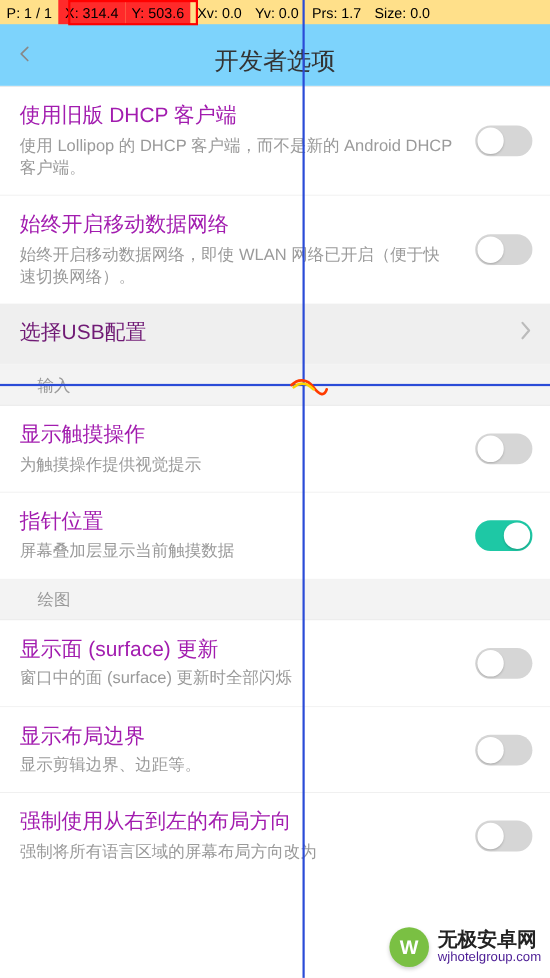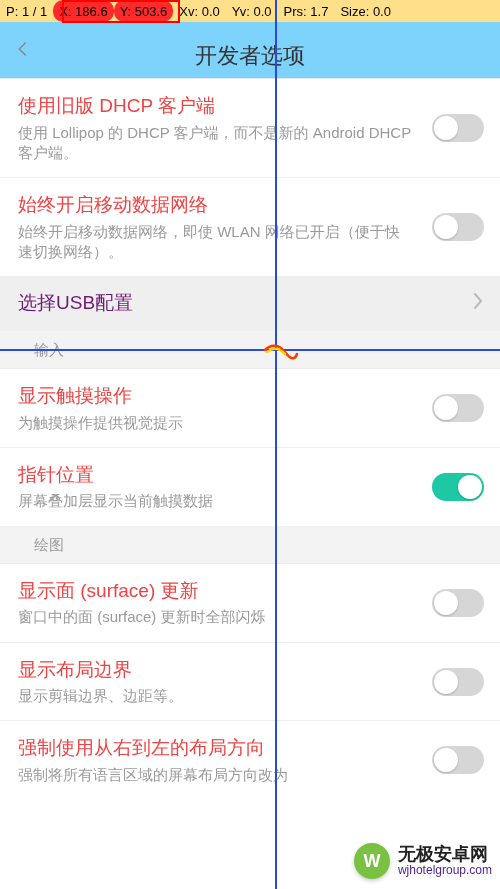"P: 1 / 1" .debug-cell { border-radius: 10px -> none }
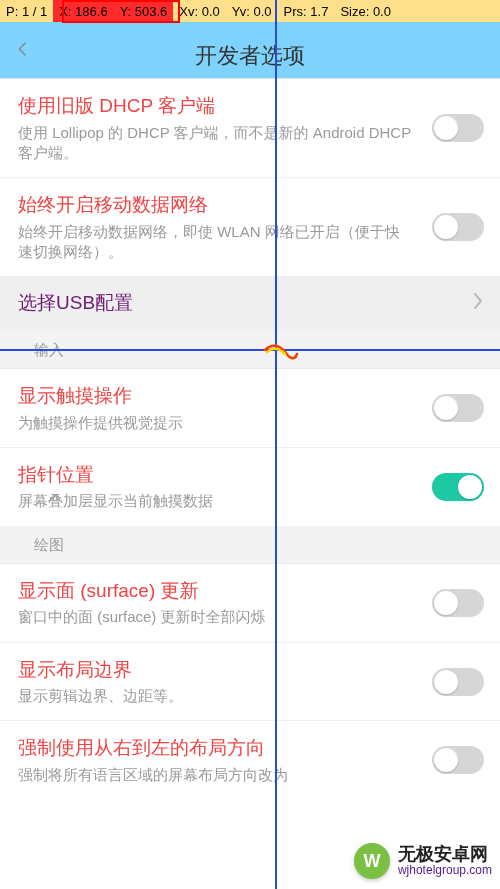"X: 186.6" div.debug-cell { text: 186.6 -> 314.4 }
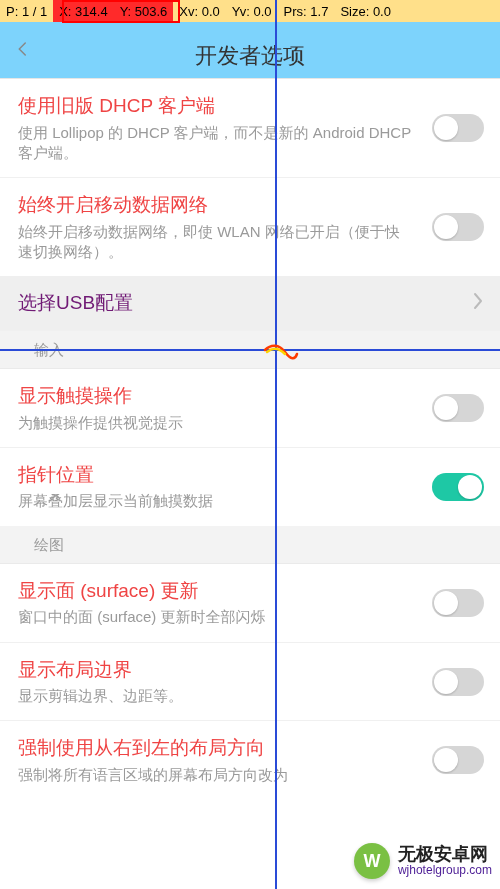"使用旧版 DHCP 客户端" .row .label { color: #ef4444 -> #a21caf }
